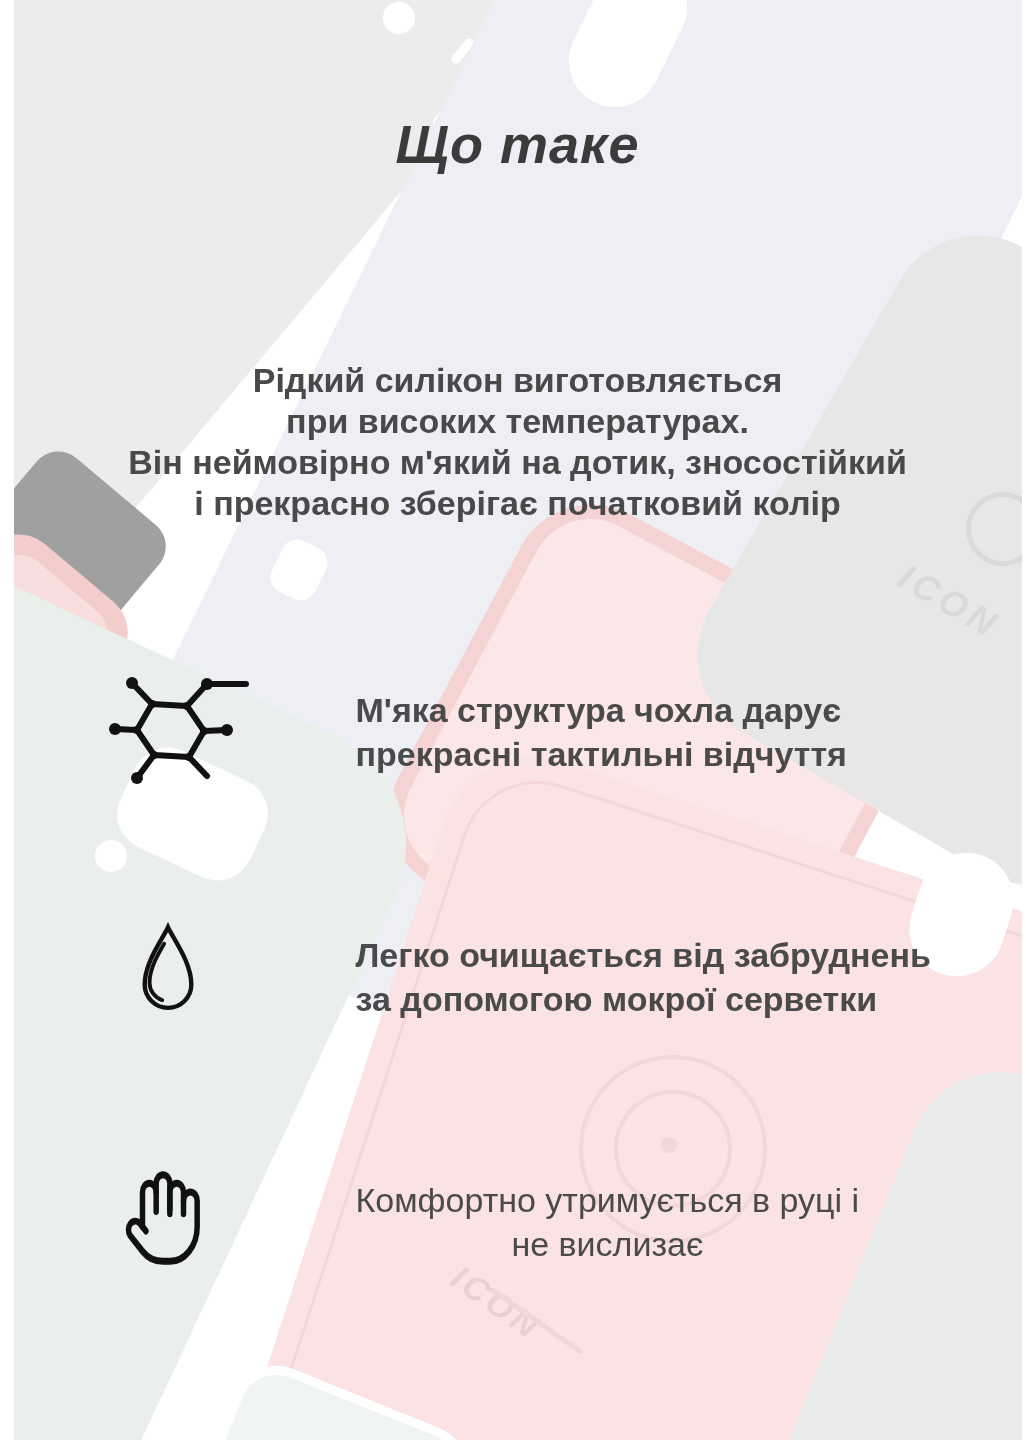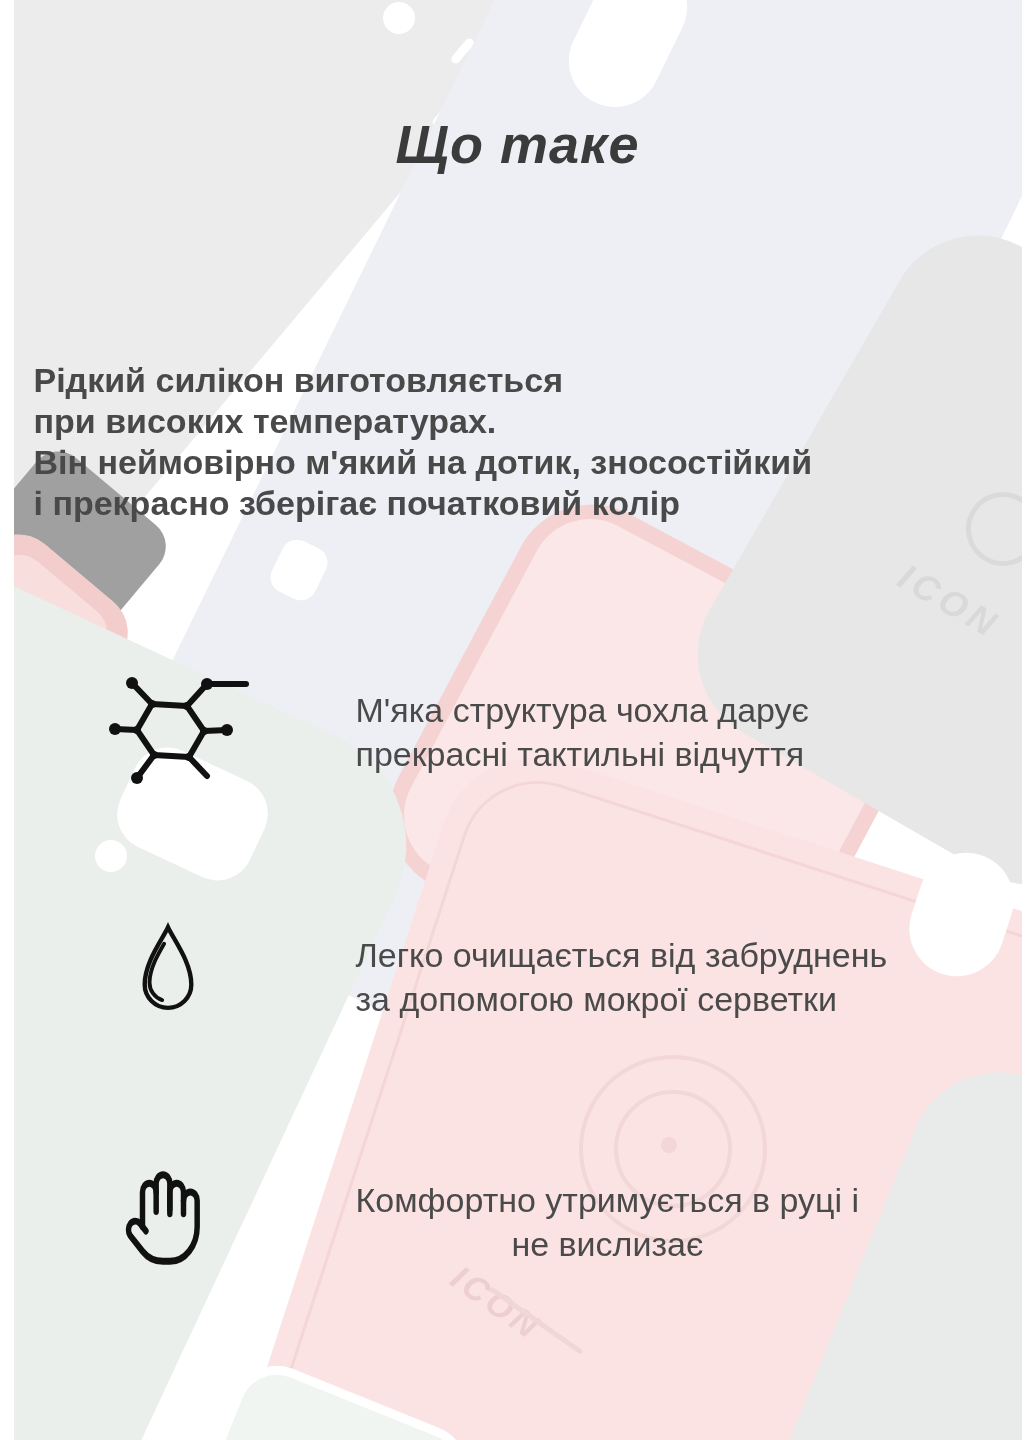"Рідкий силікон виготовляється" .intro { text-align: left -> center }
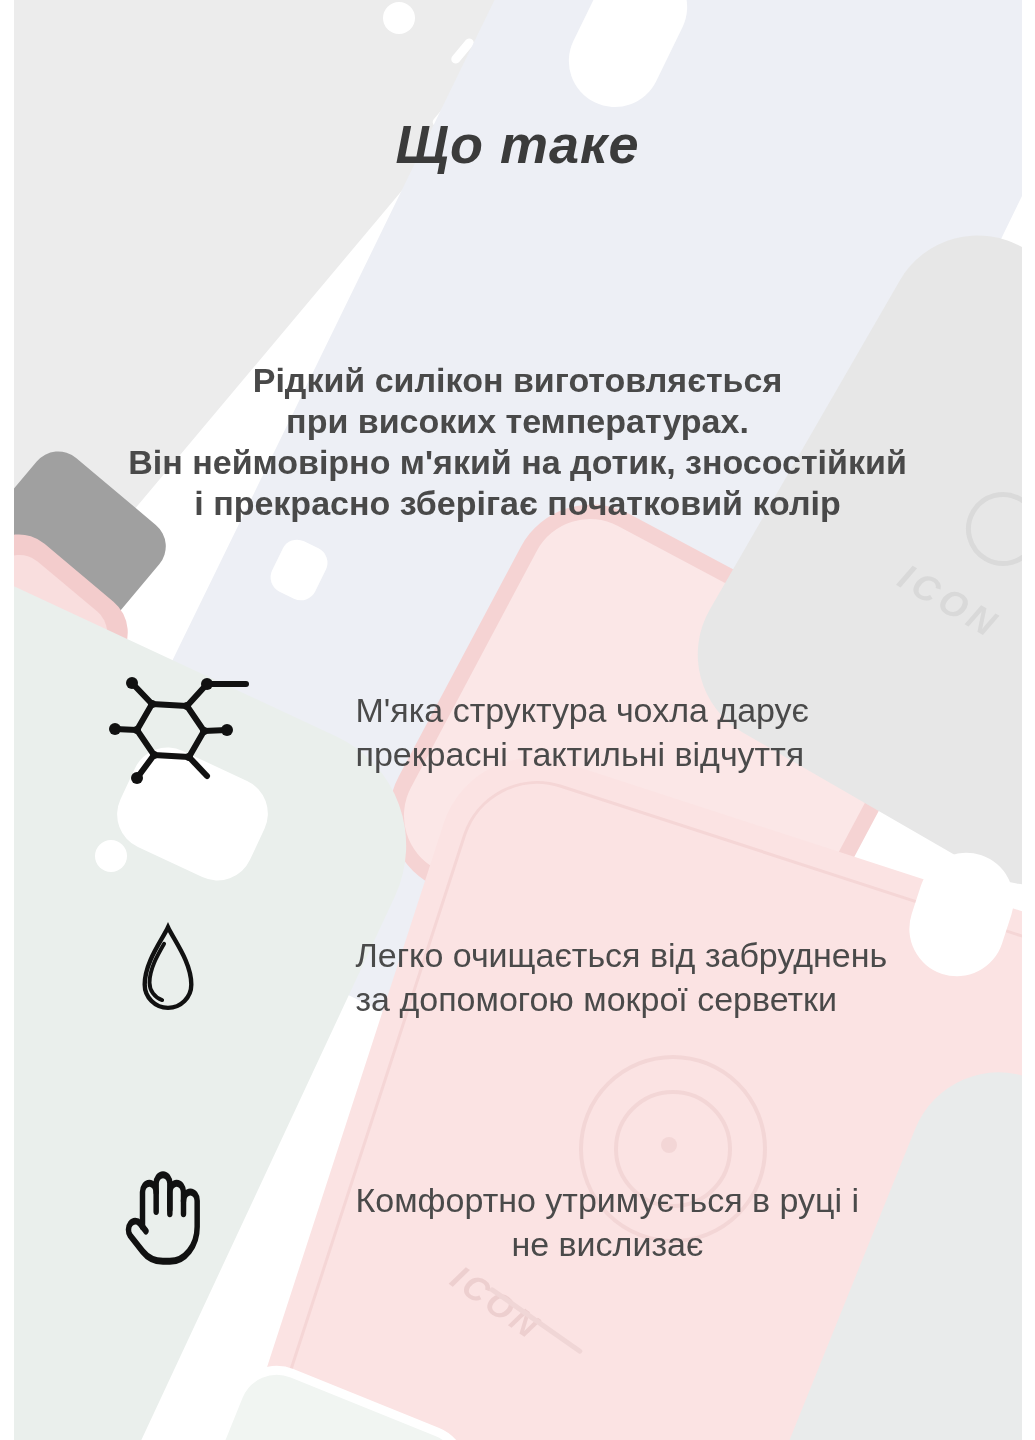"М'яка структура чохла дарує" .ft-1 { font-weight: none -> bold }
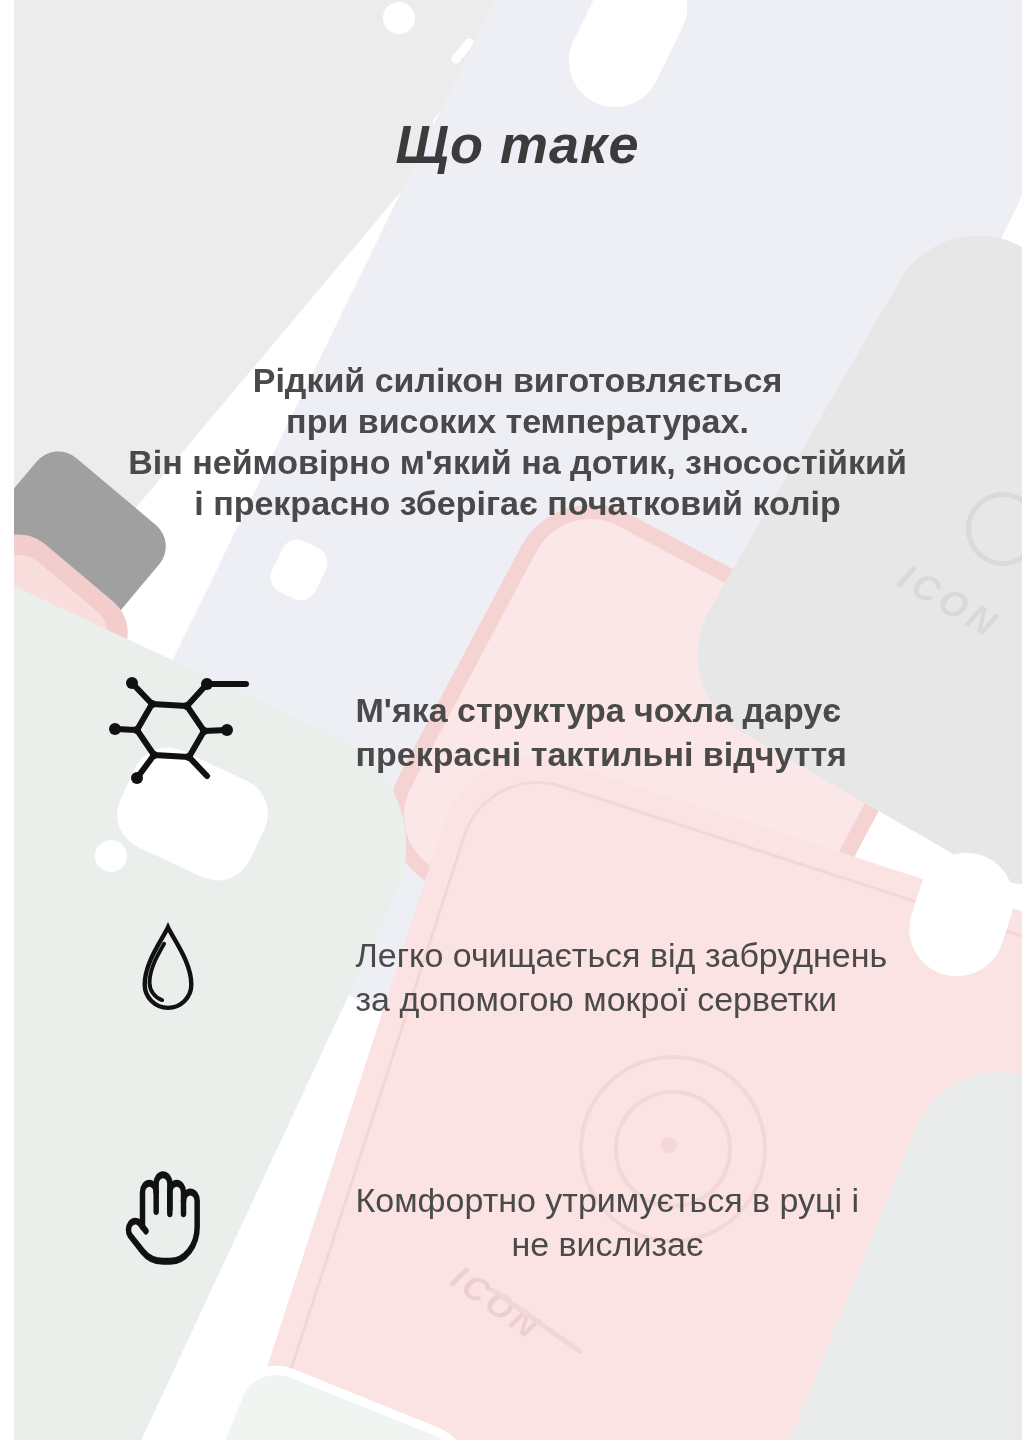"Легко очищається від забруднень" .ft-2 { font-weight: none -> bold }
